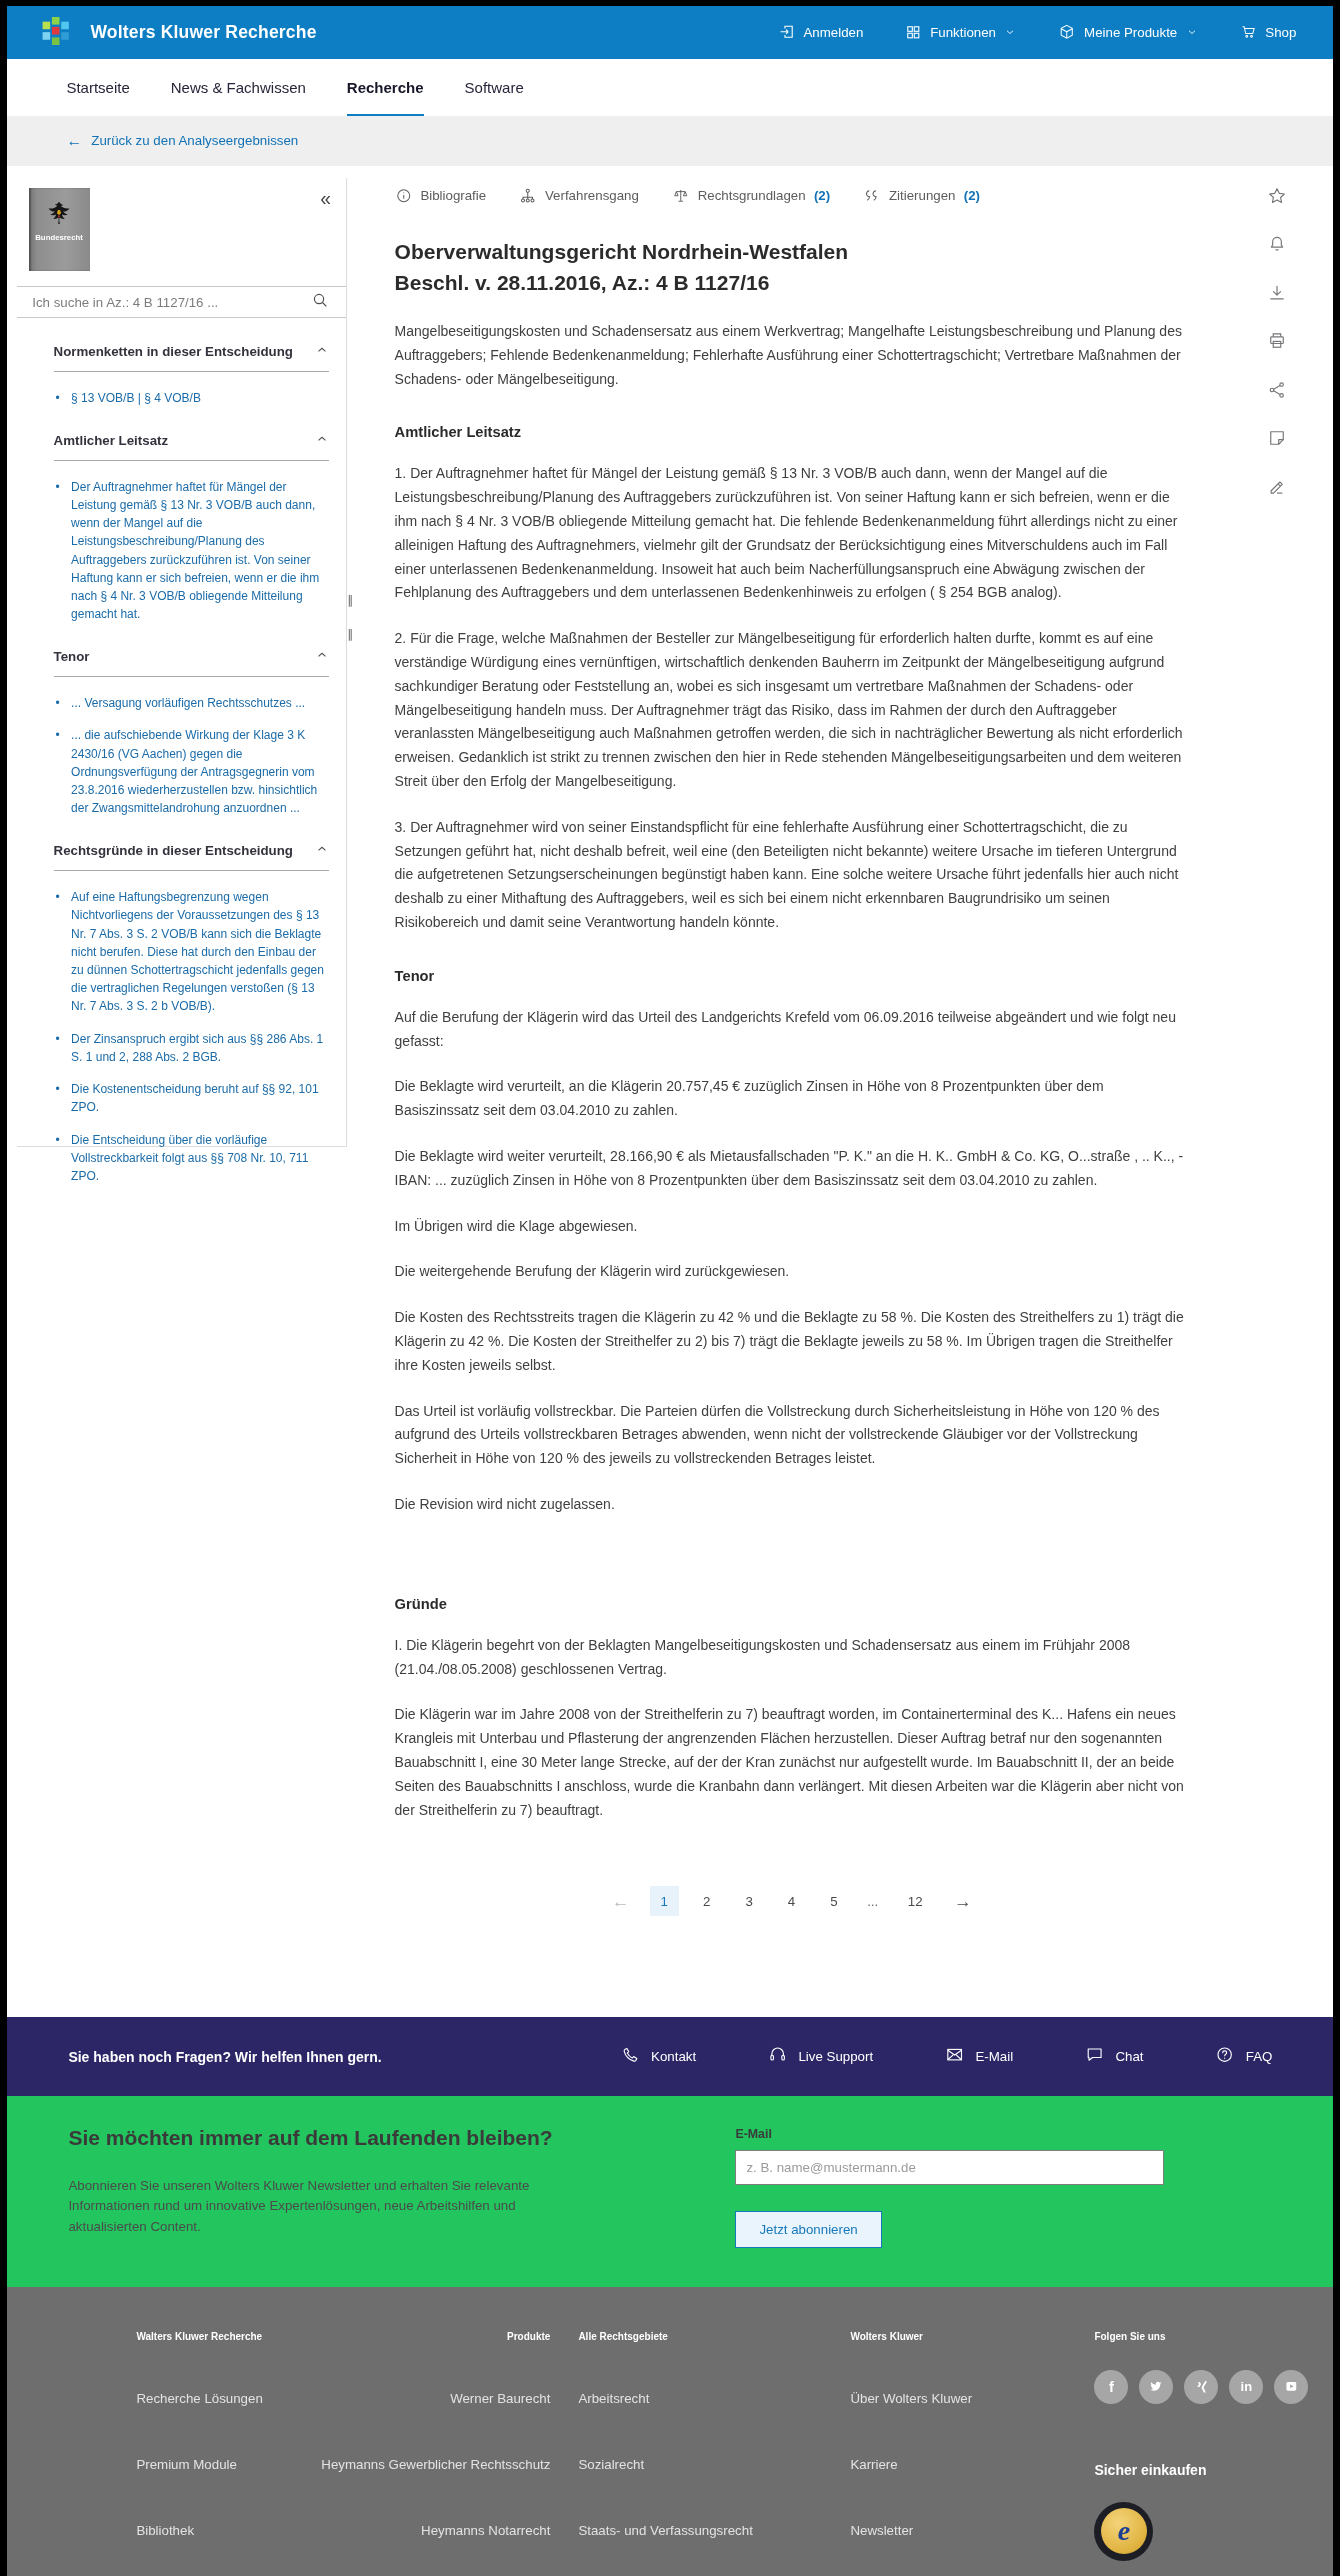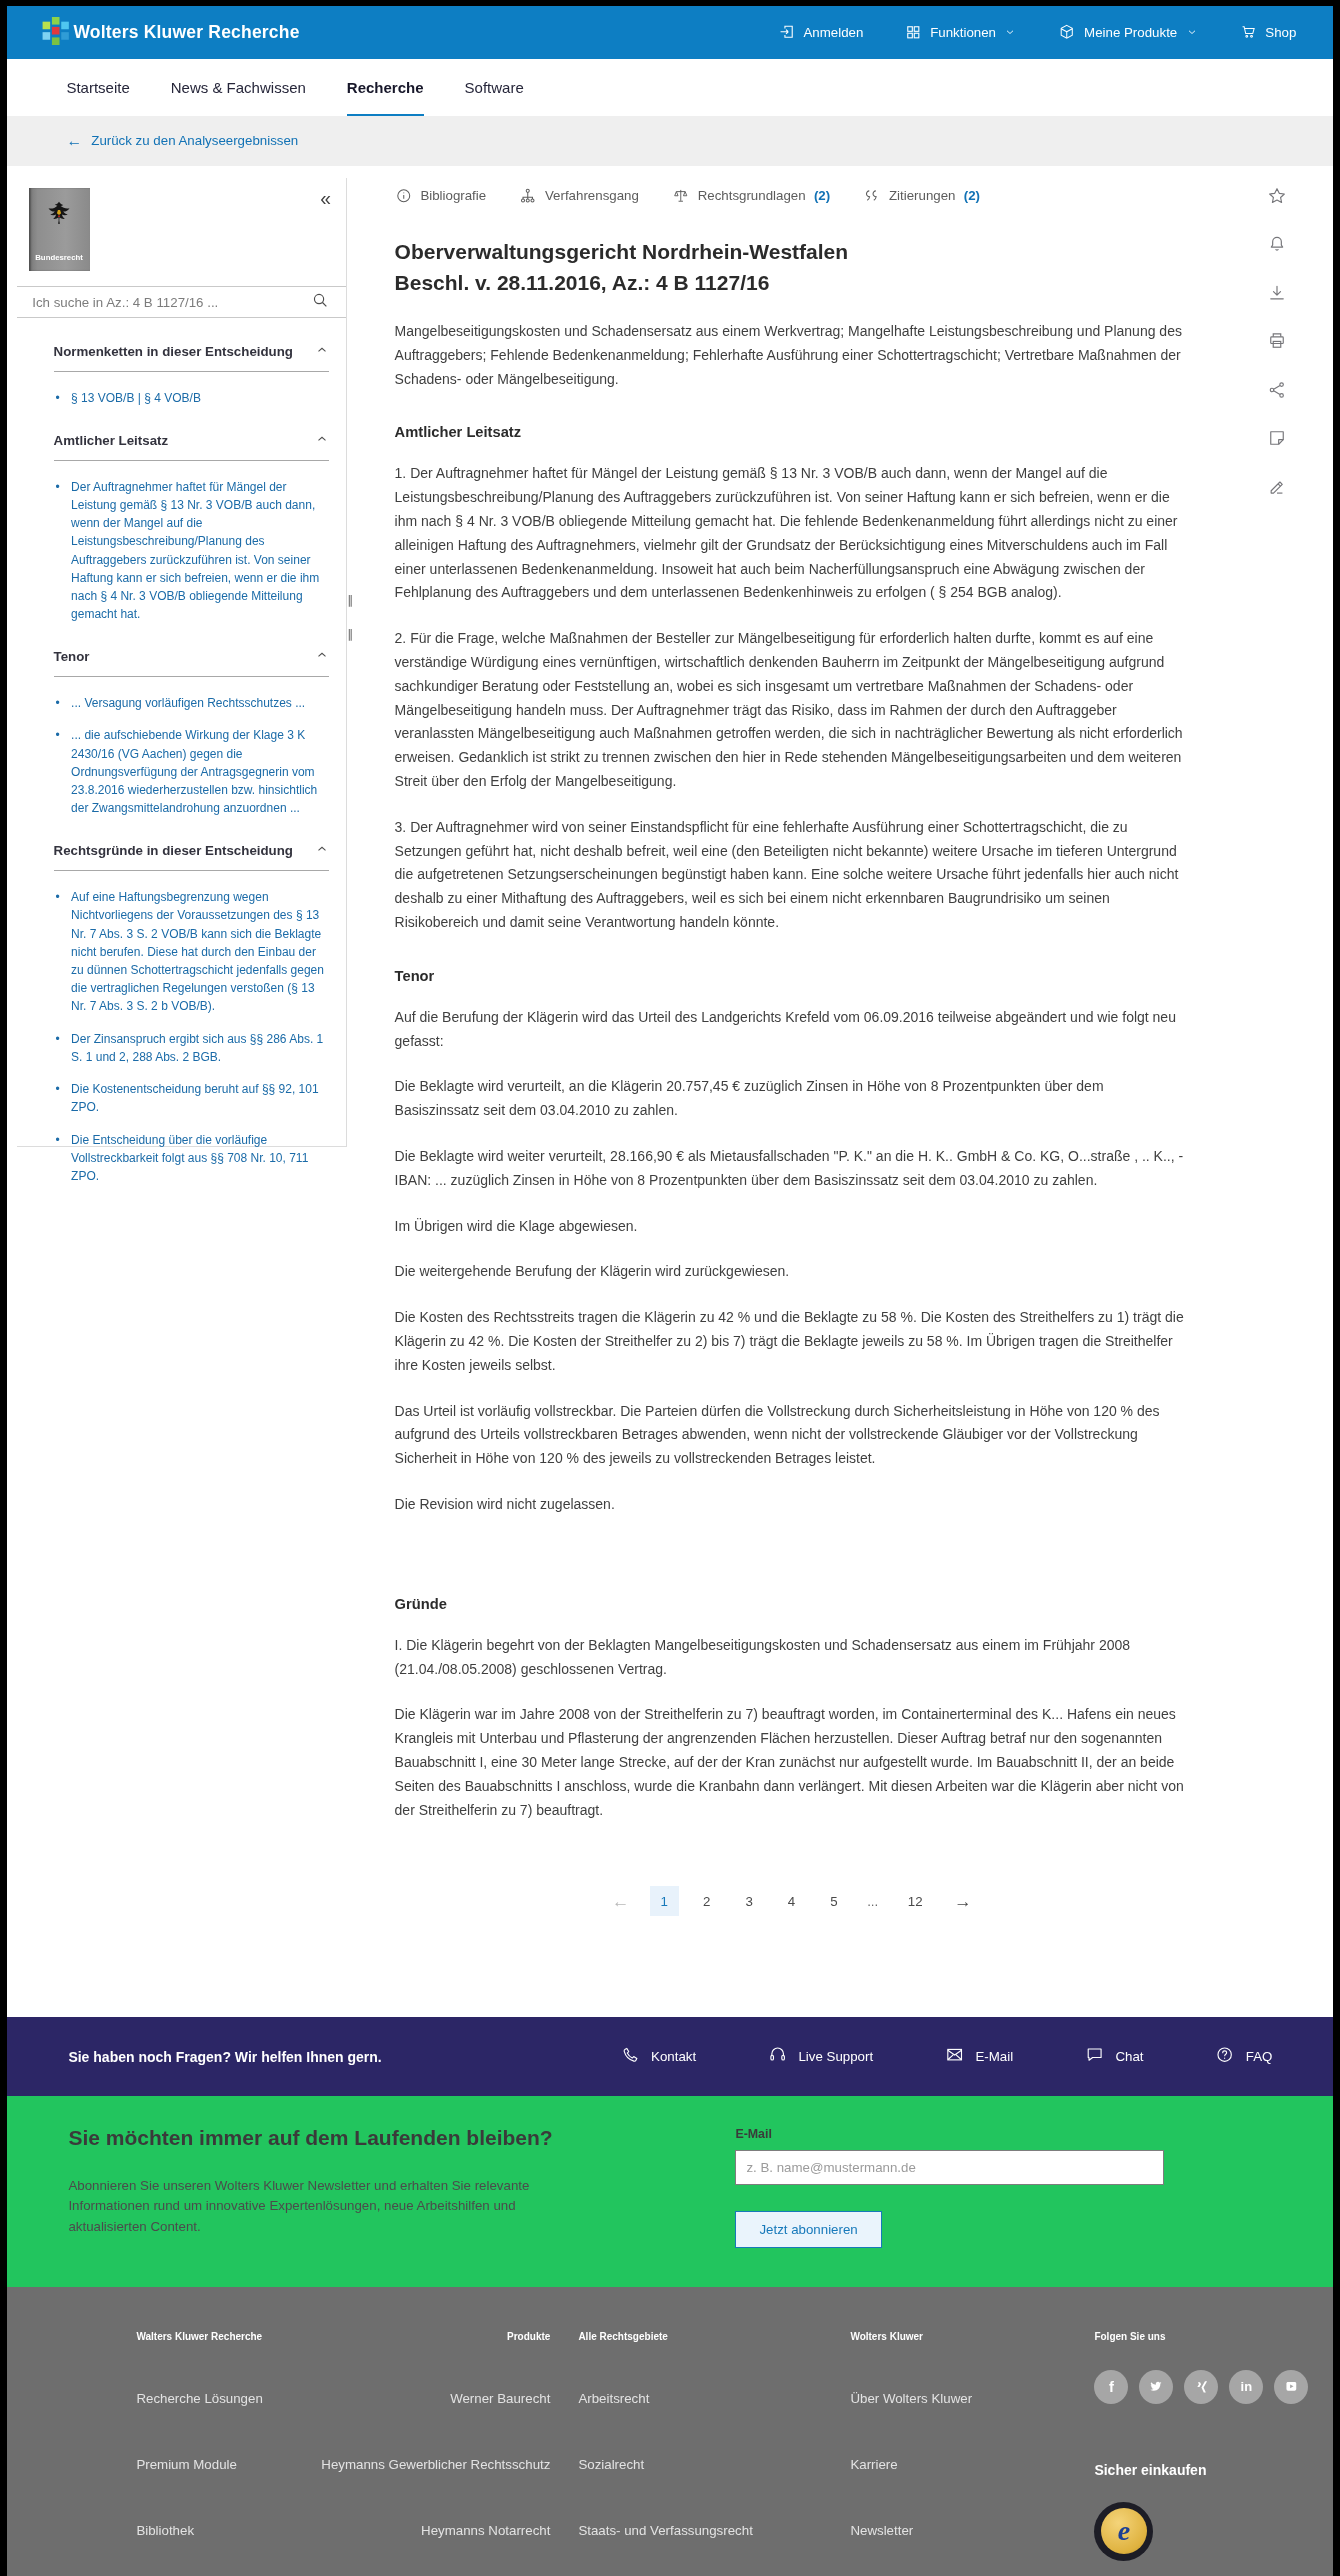"Wolters Kluwer Recherche" .brand { gap: 3px -> 20px }
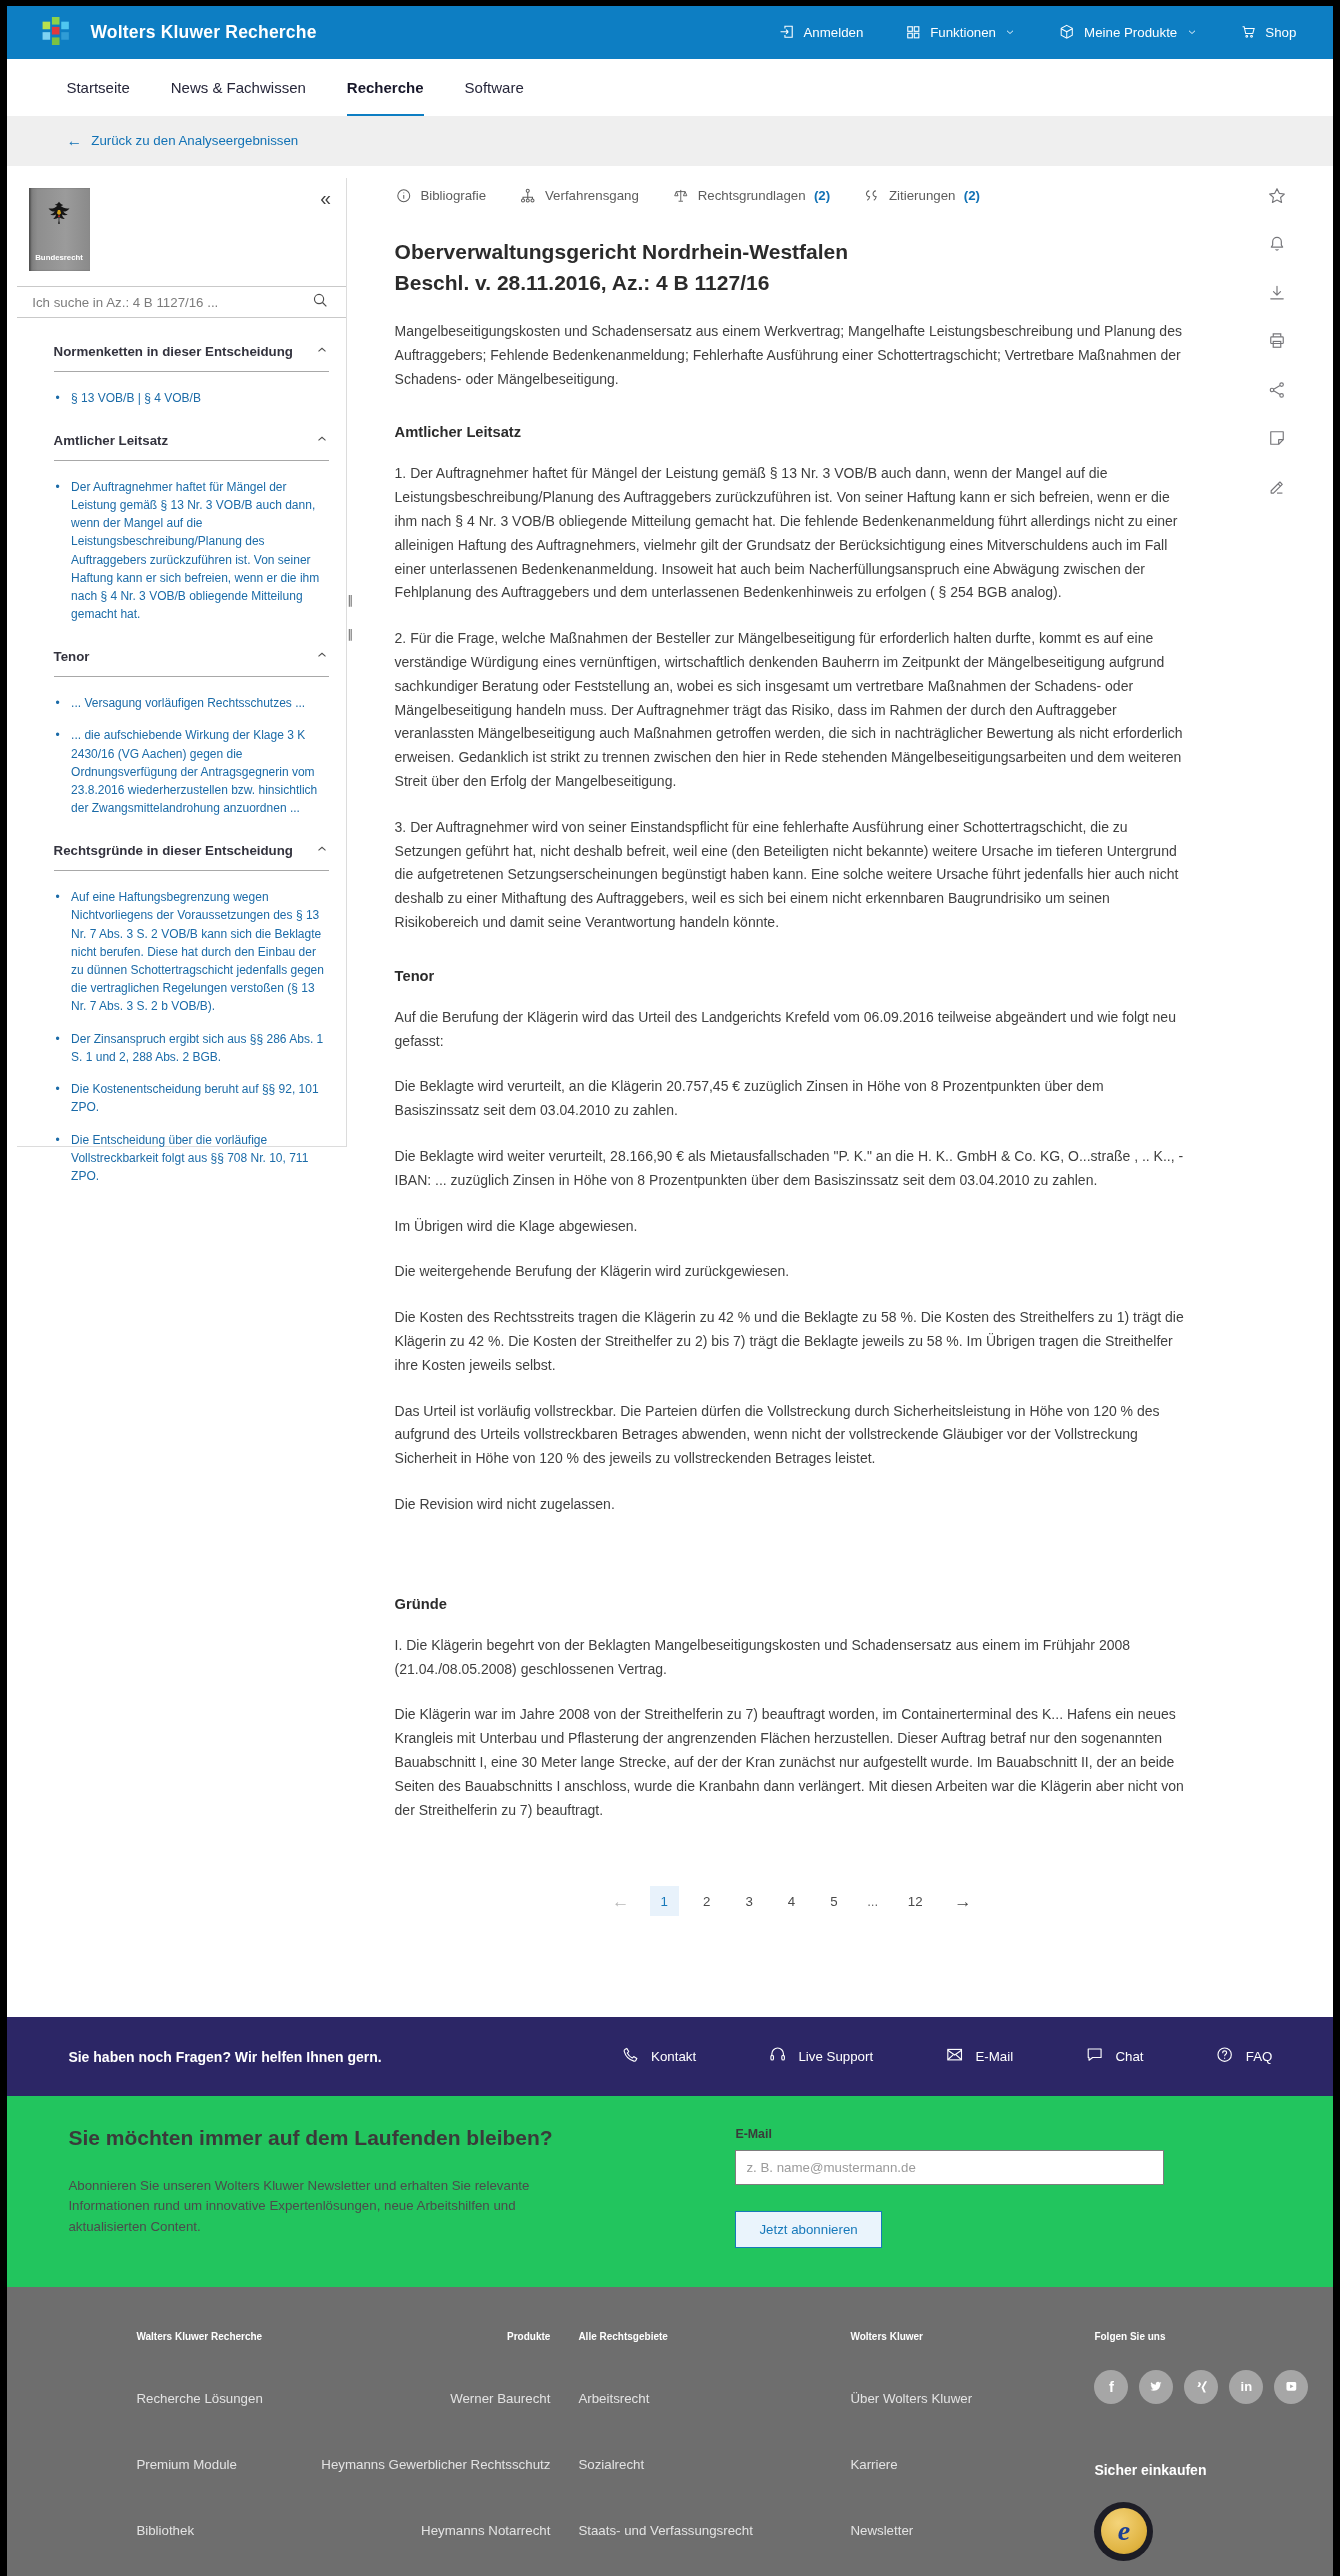"Bundesrecht" .book .cap { margin-top: 20px -> 0 }
